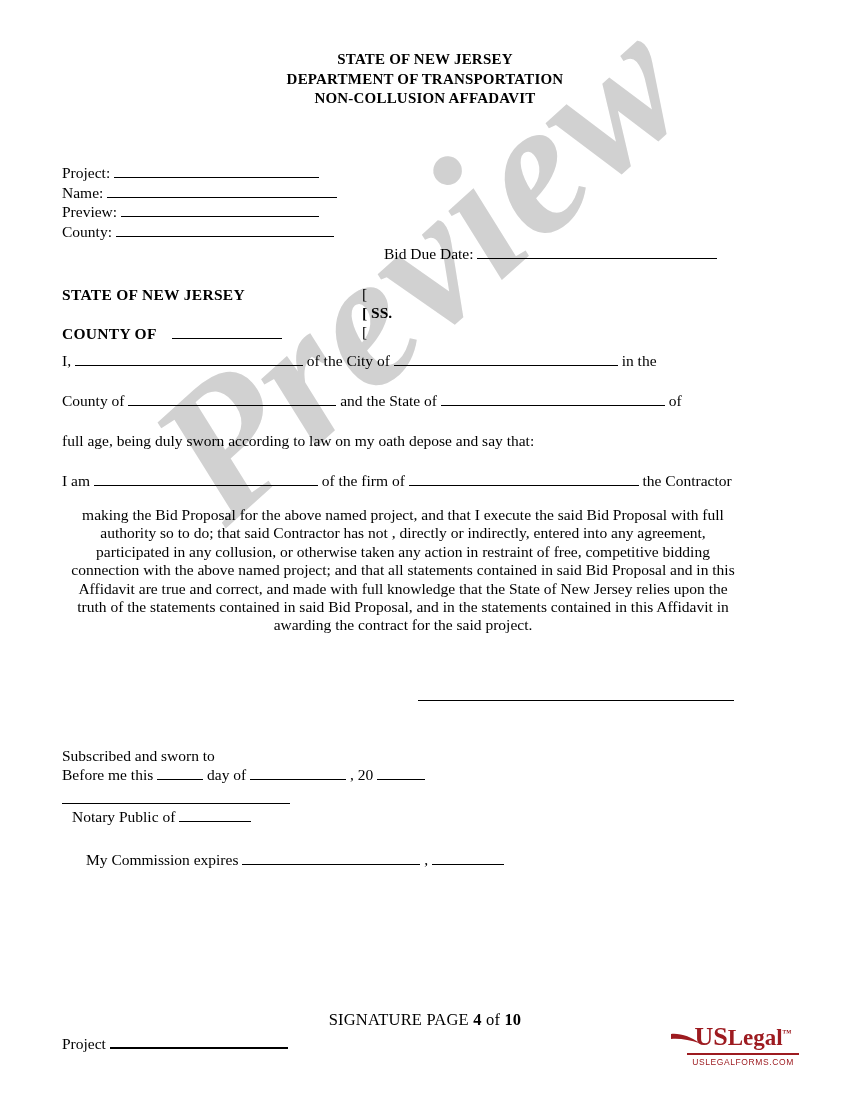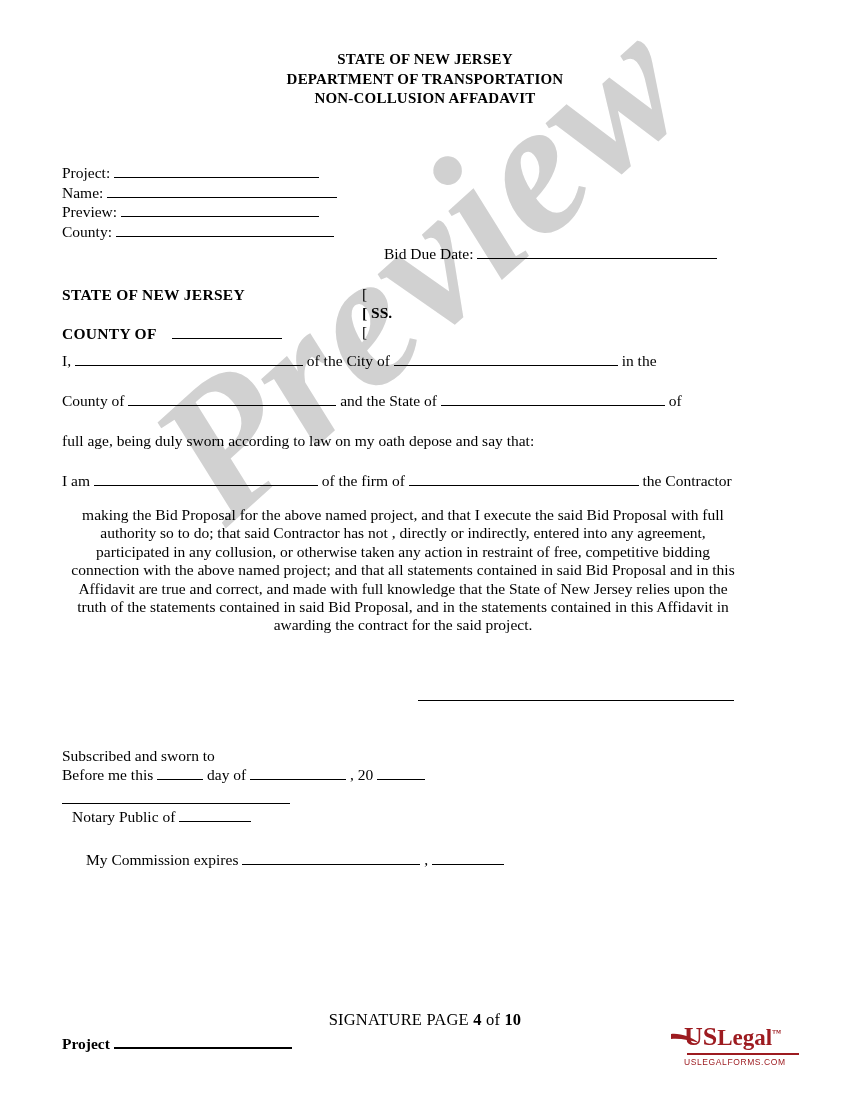"Project" .project-footer { font-weight: bold -> normal }
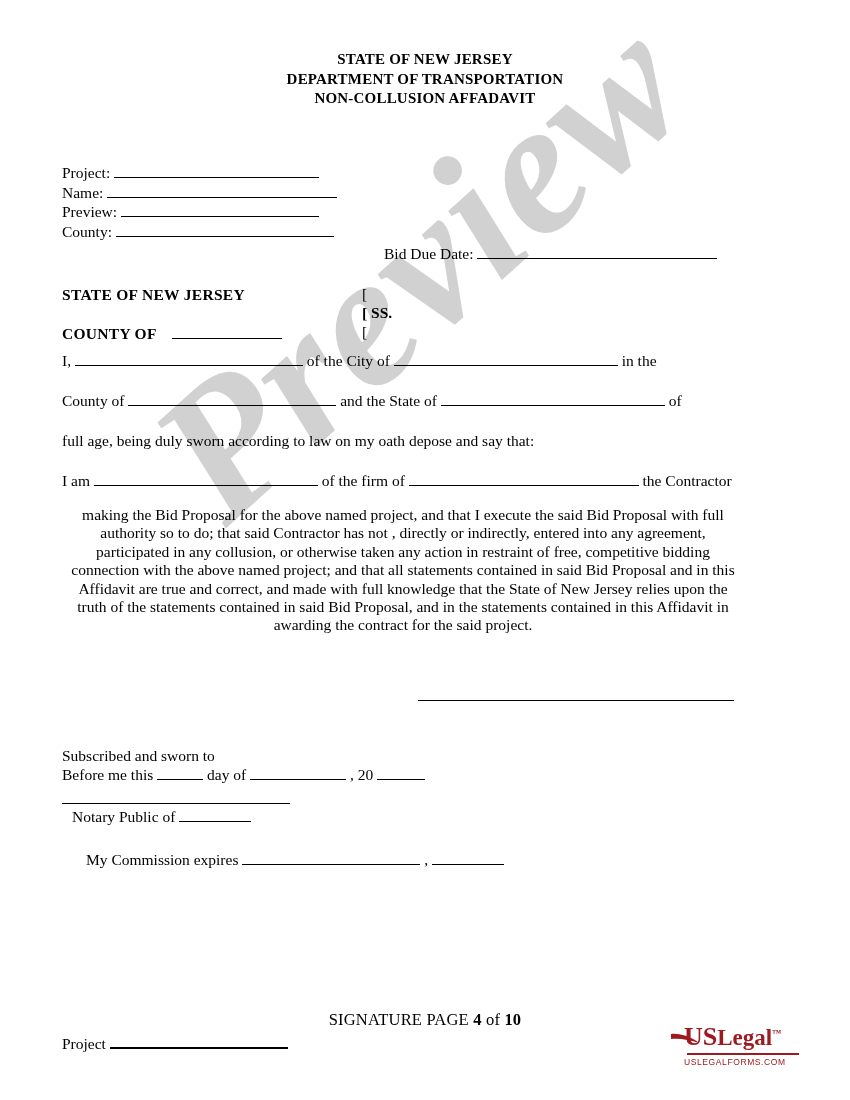"USLegal™" .logo { text-align: none -> center }
